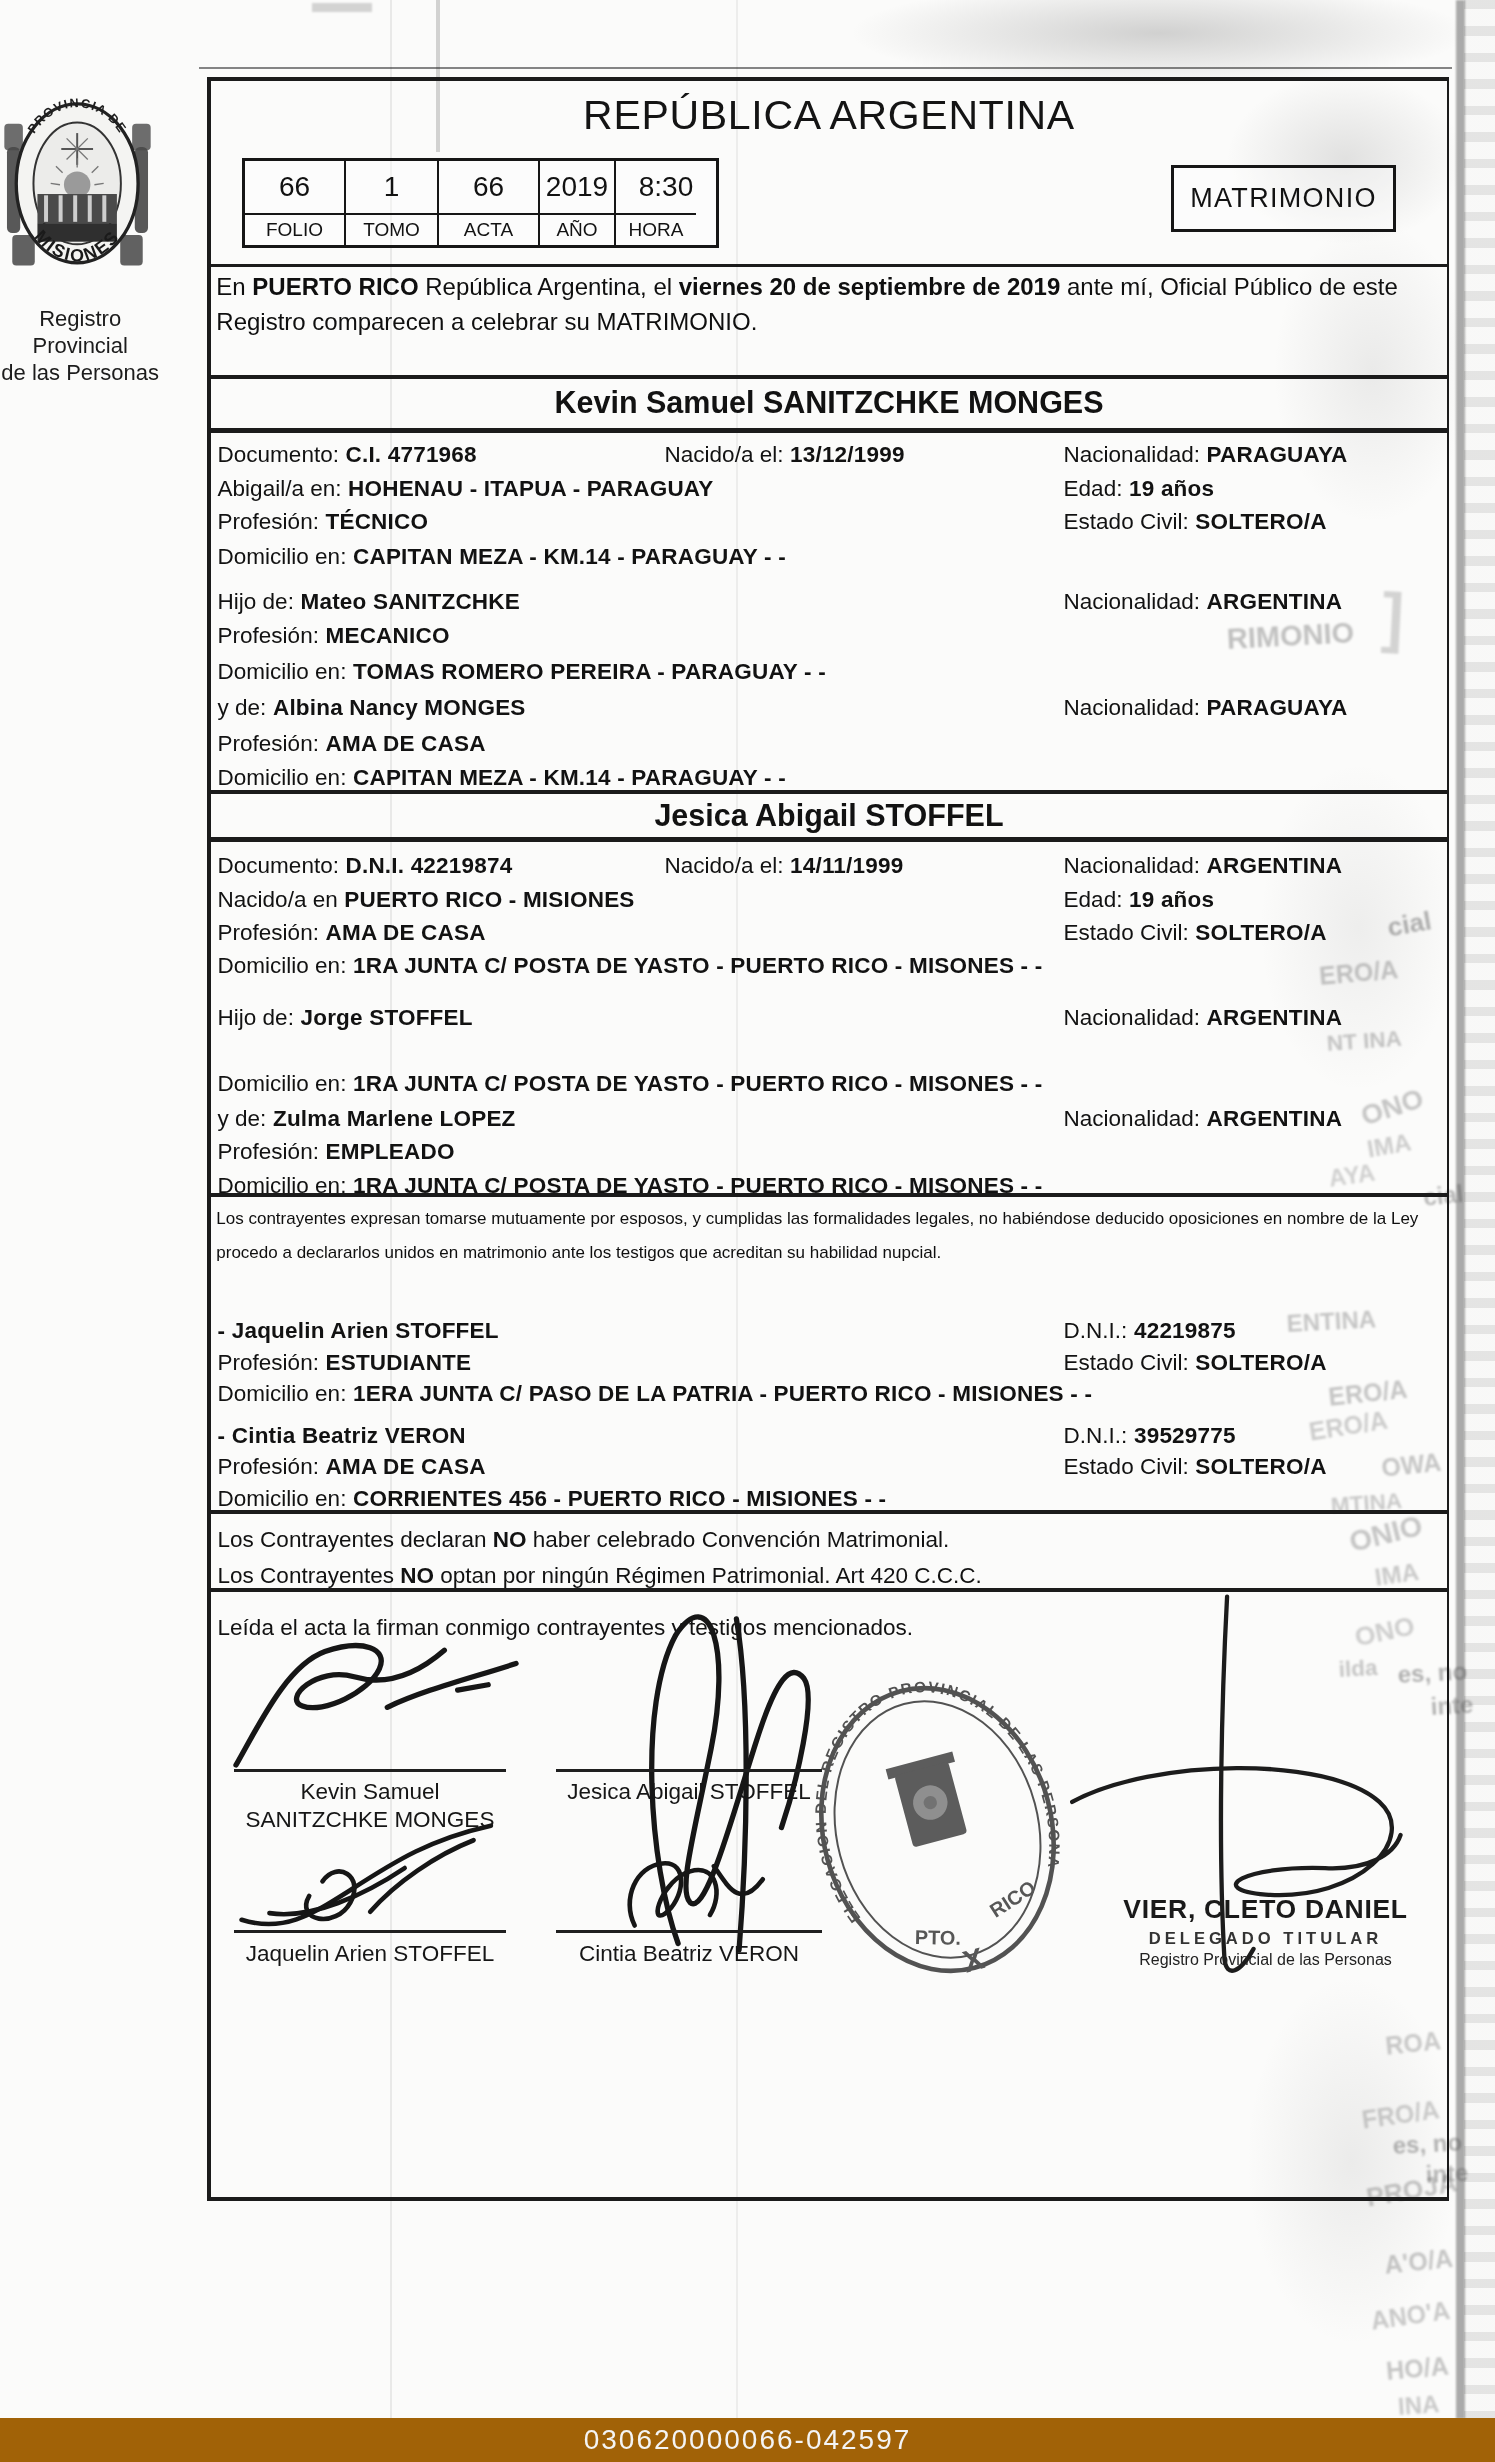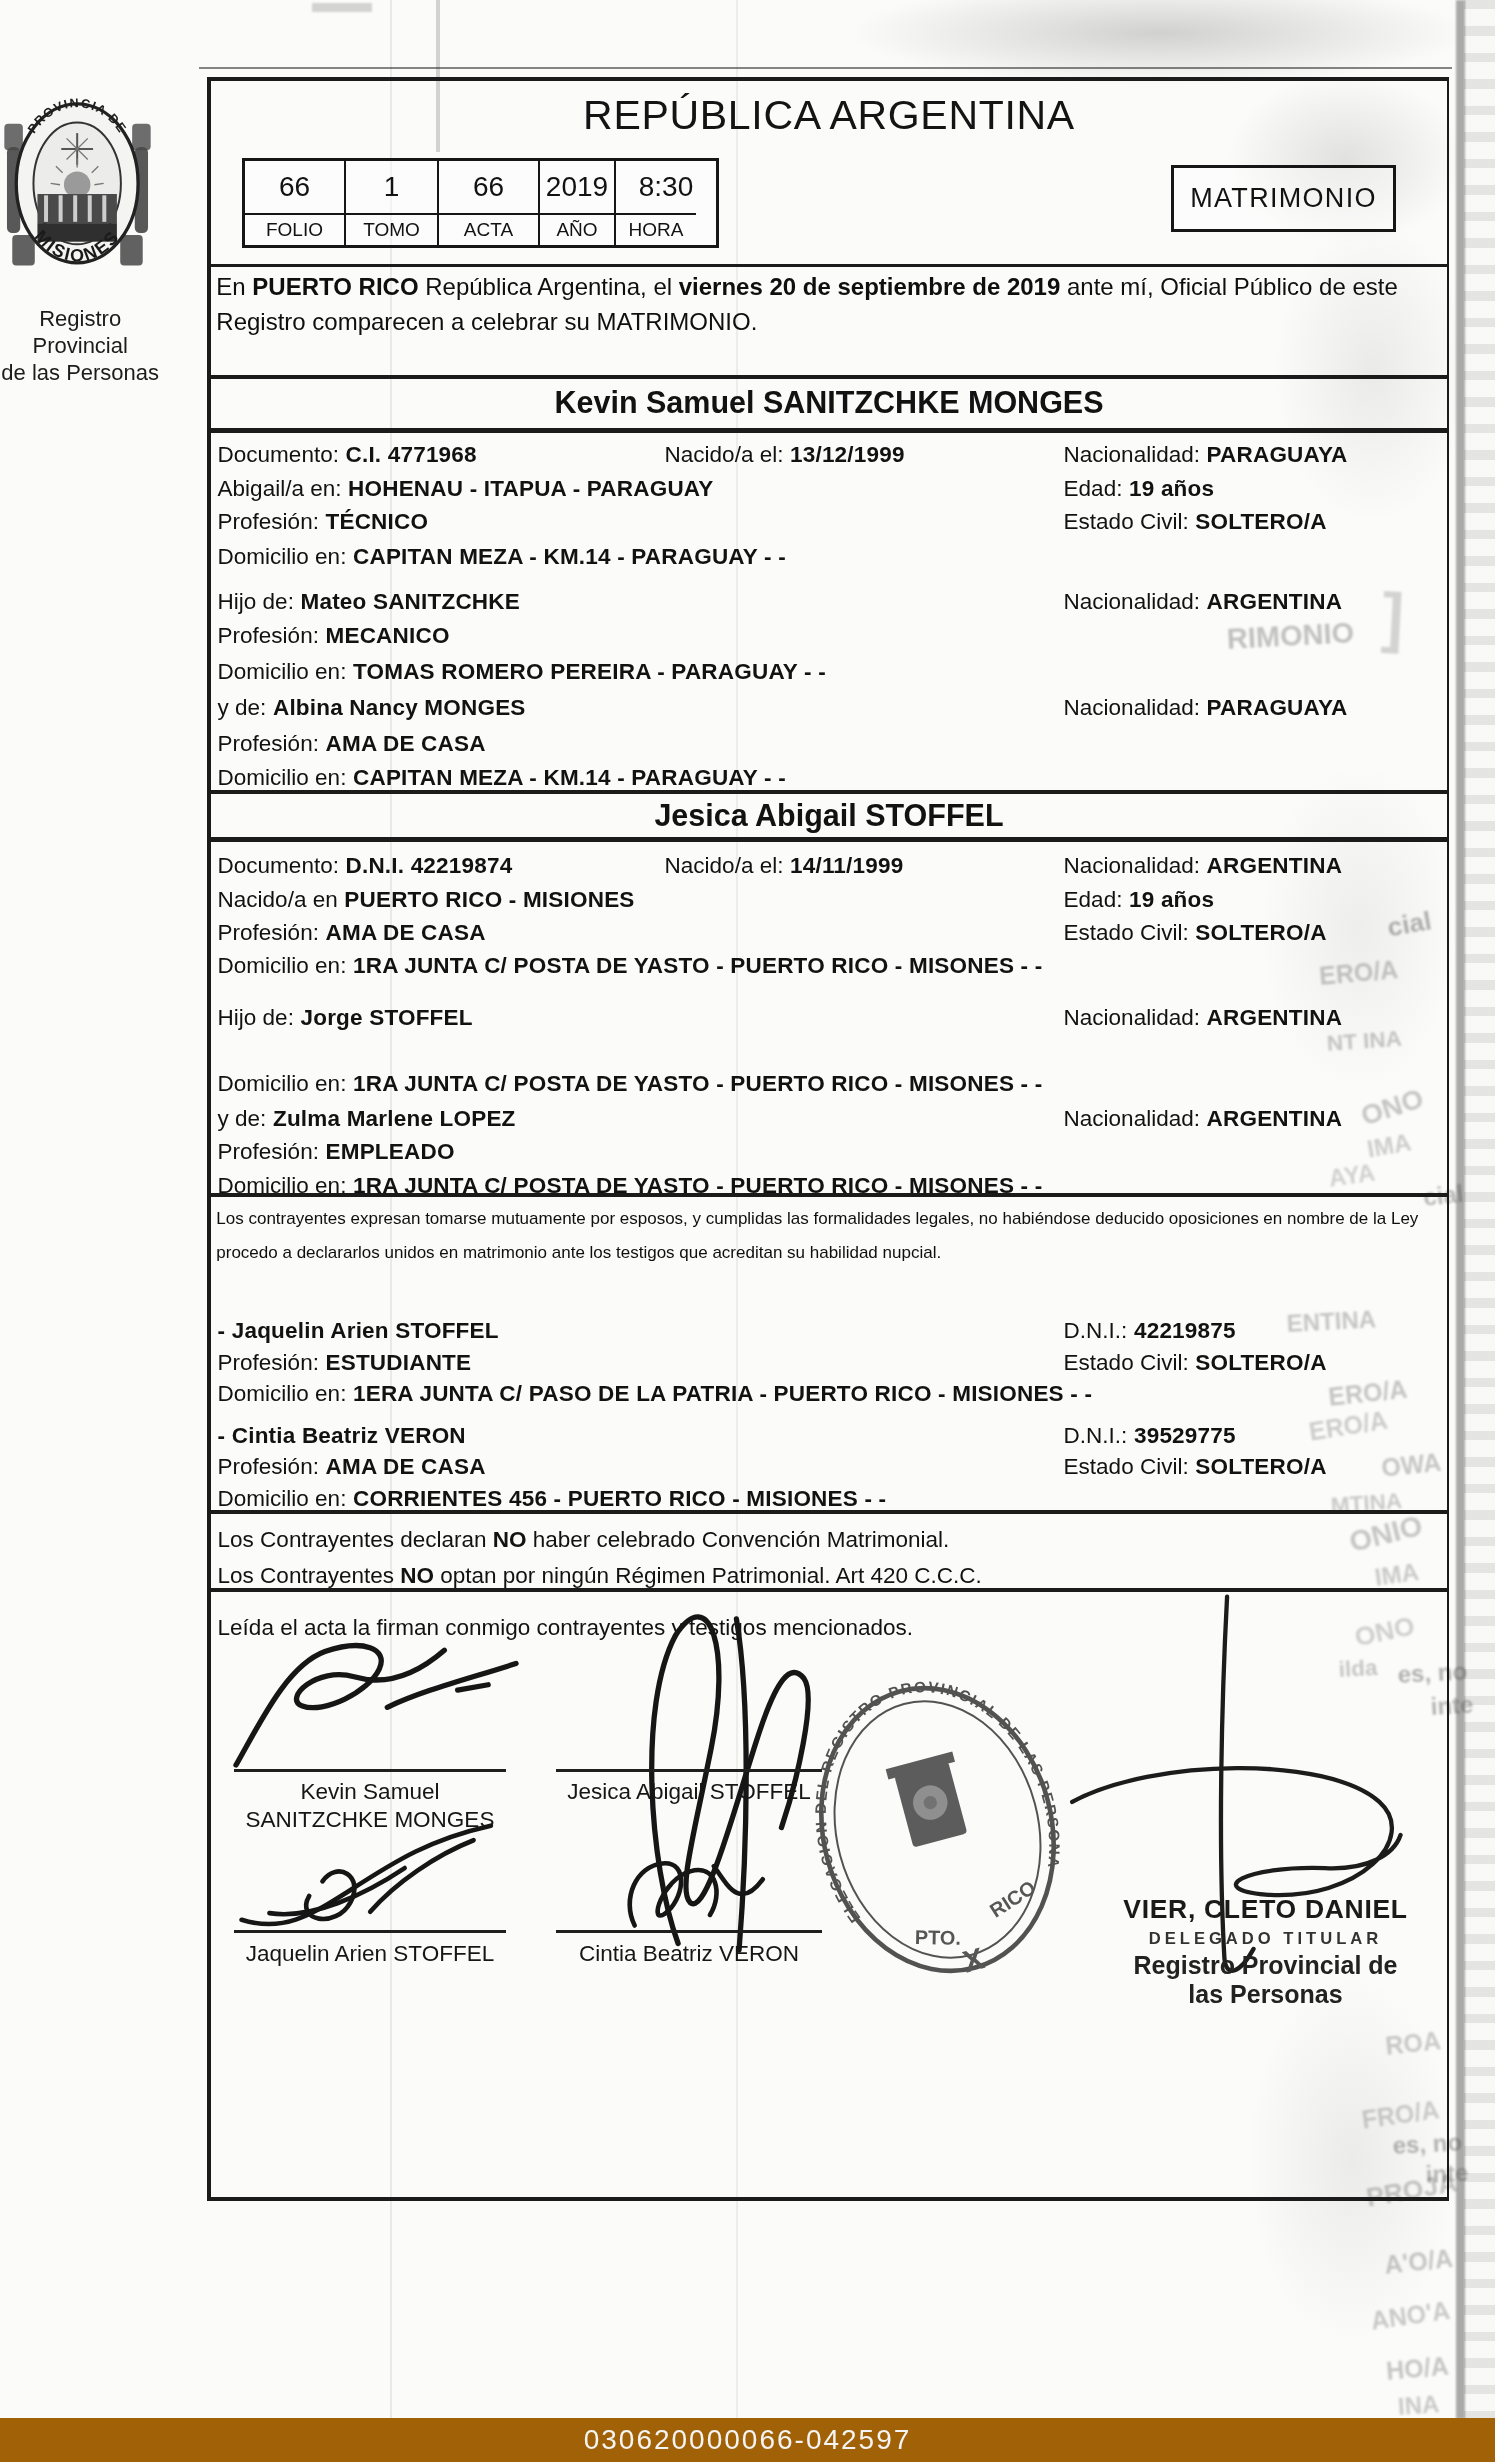"Registro Provincial de las Personas" .official-office { font-size: 25px -> 16px; font-weight: 700 -> 400 }
